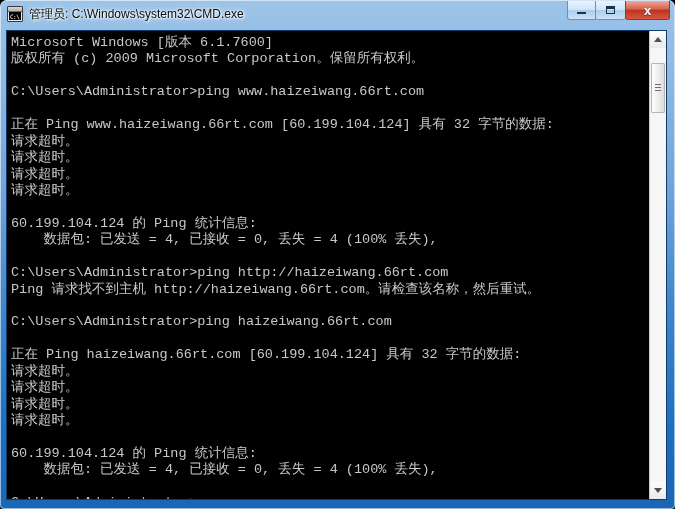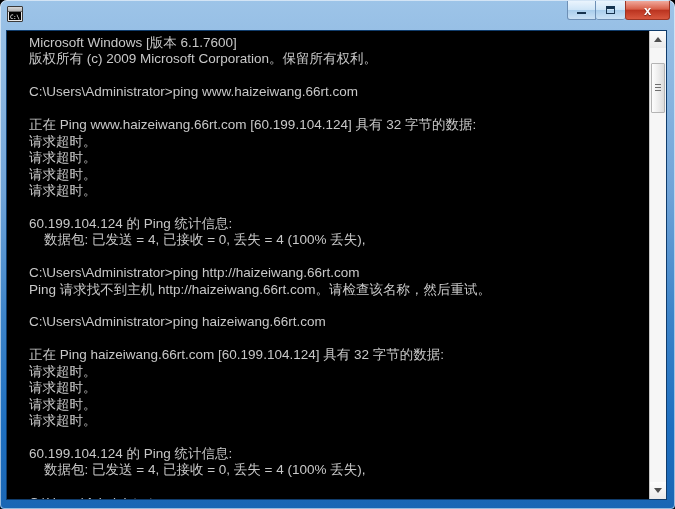"管理员: C:\Windows\system32\CMD.exe" div { html: none -> <div>管理员: C:\Windows\system32\CMD.exe</div> }
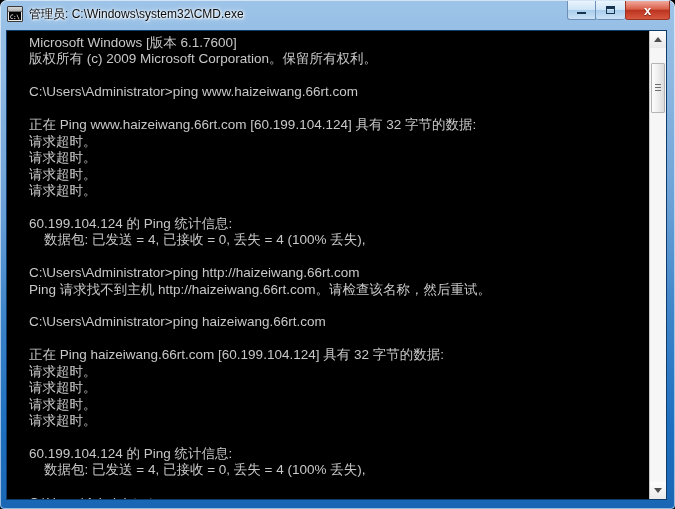"Microsoft Windows [版本 6.1.7600]" #console-text { font-family: Liberation Sans, sans-serif -> Liberation Mono, monospace; margin-left: 18px -> none }
